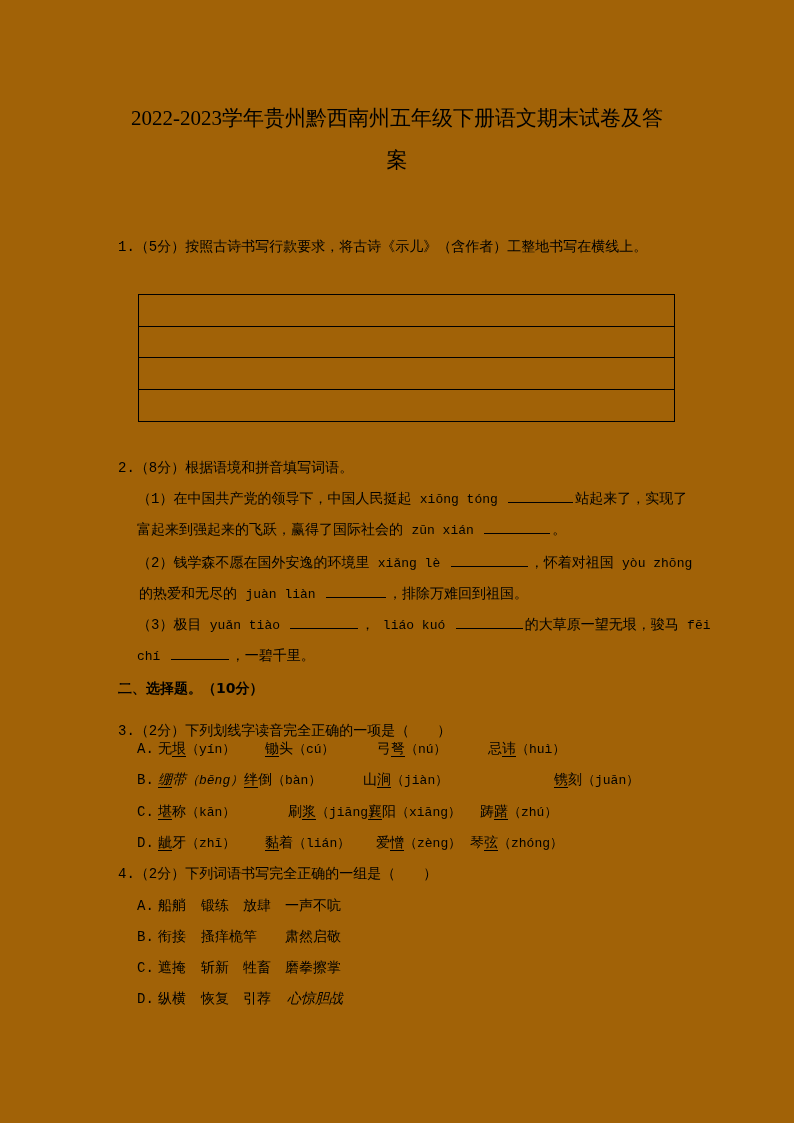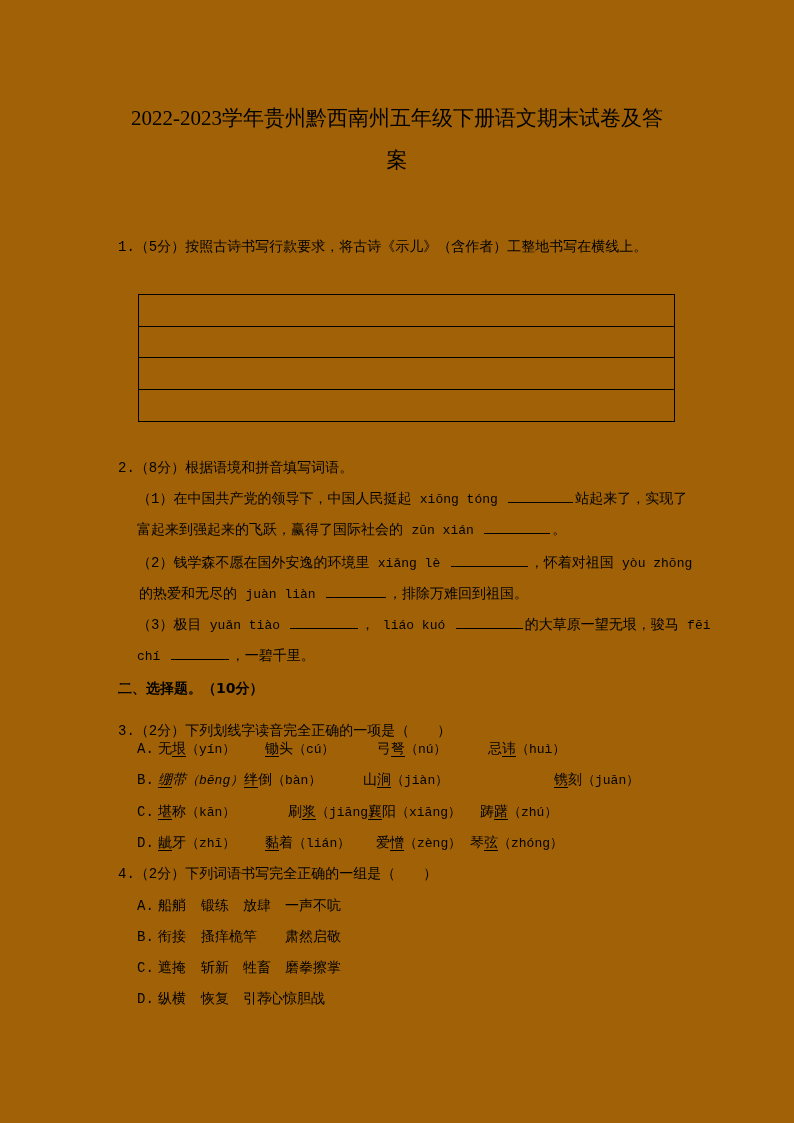"心惊胆战" span.cell { font-style: none -> italic; left: 269px -> 287px }
